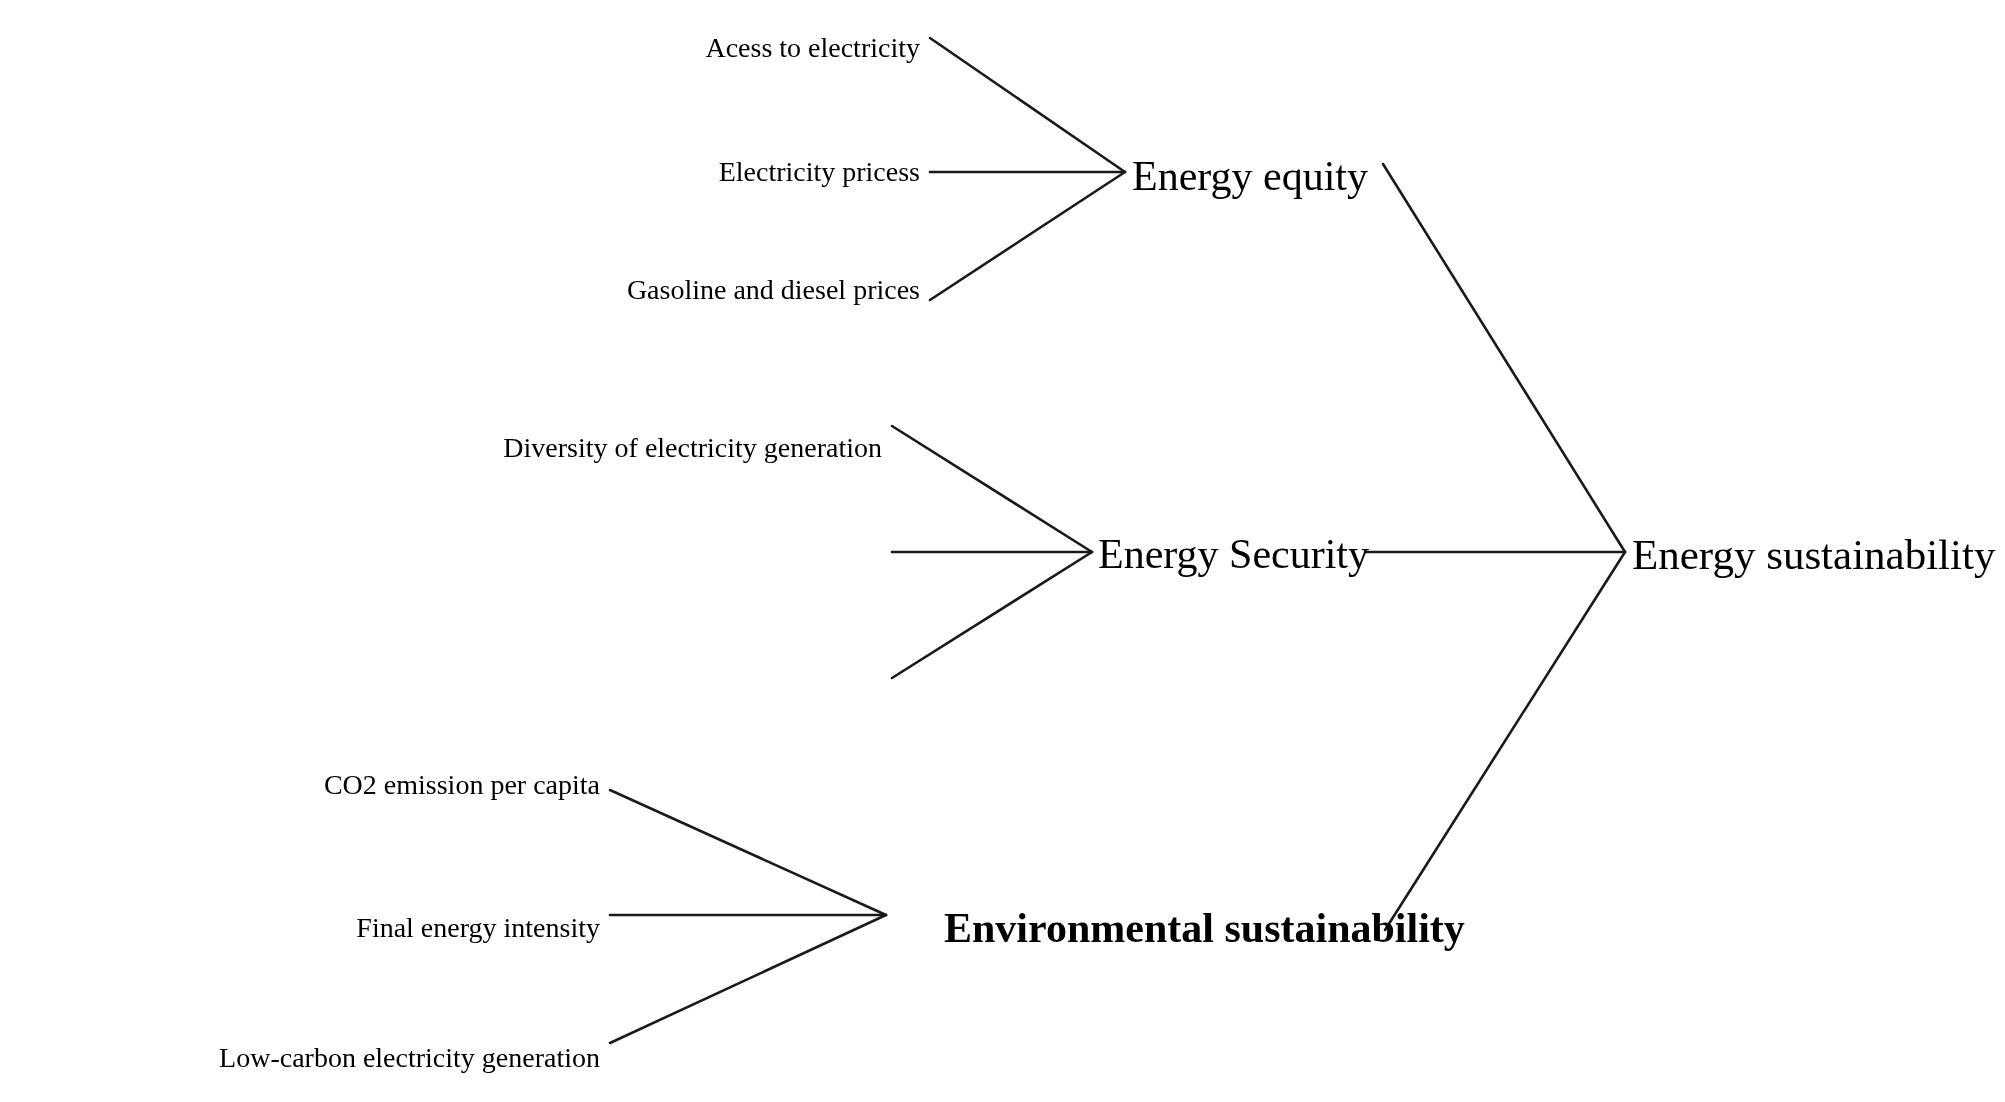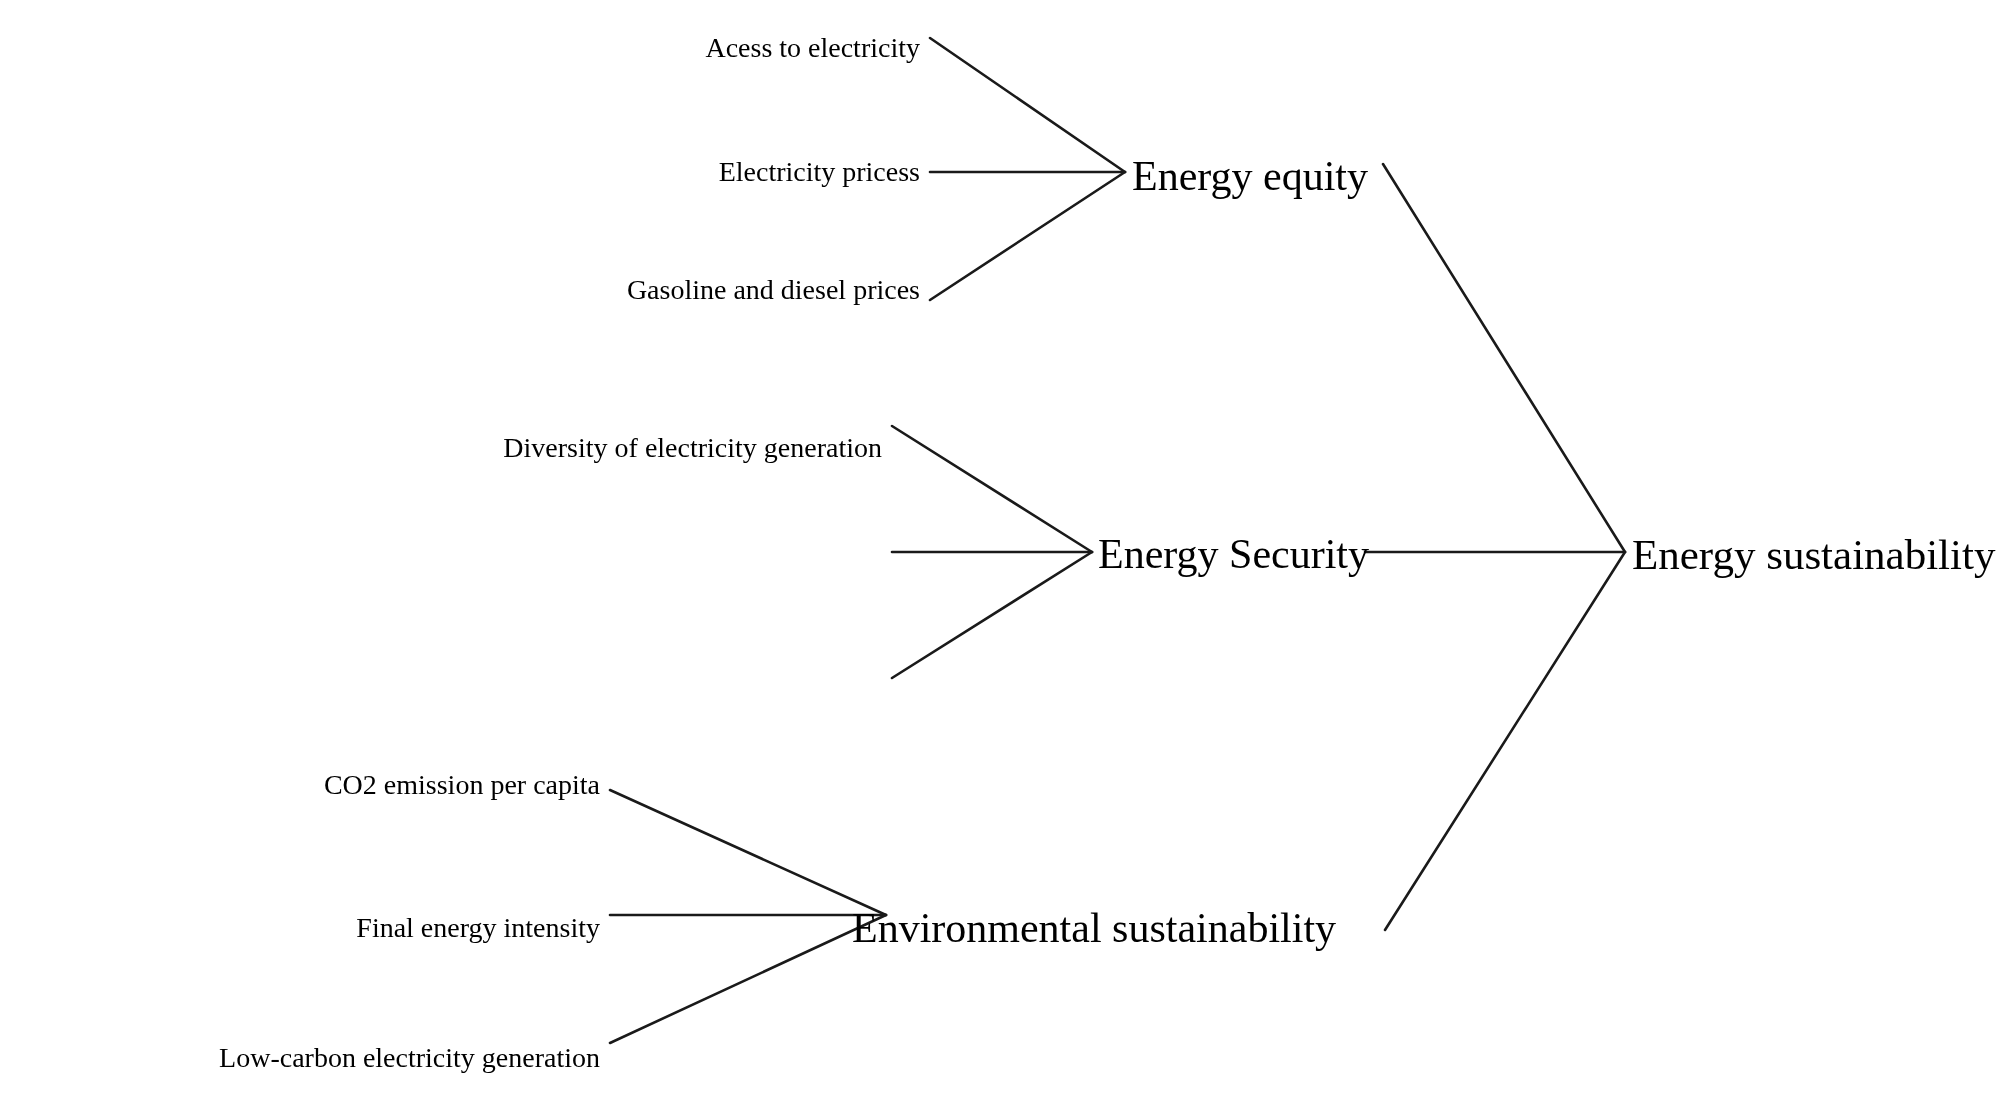"Environmental sustainability" div.node-label { font-weight: none -> bold; left: 852px -> 944px }
